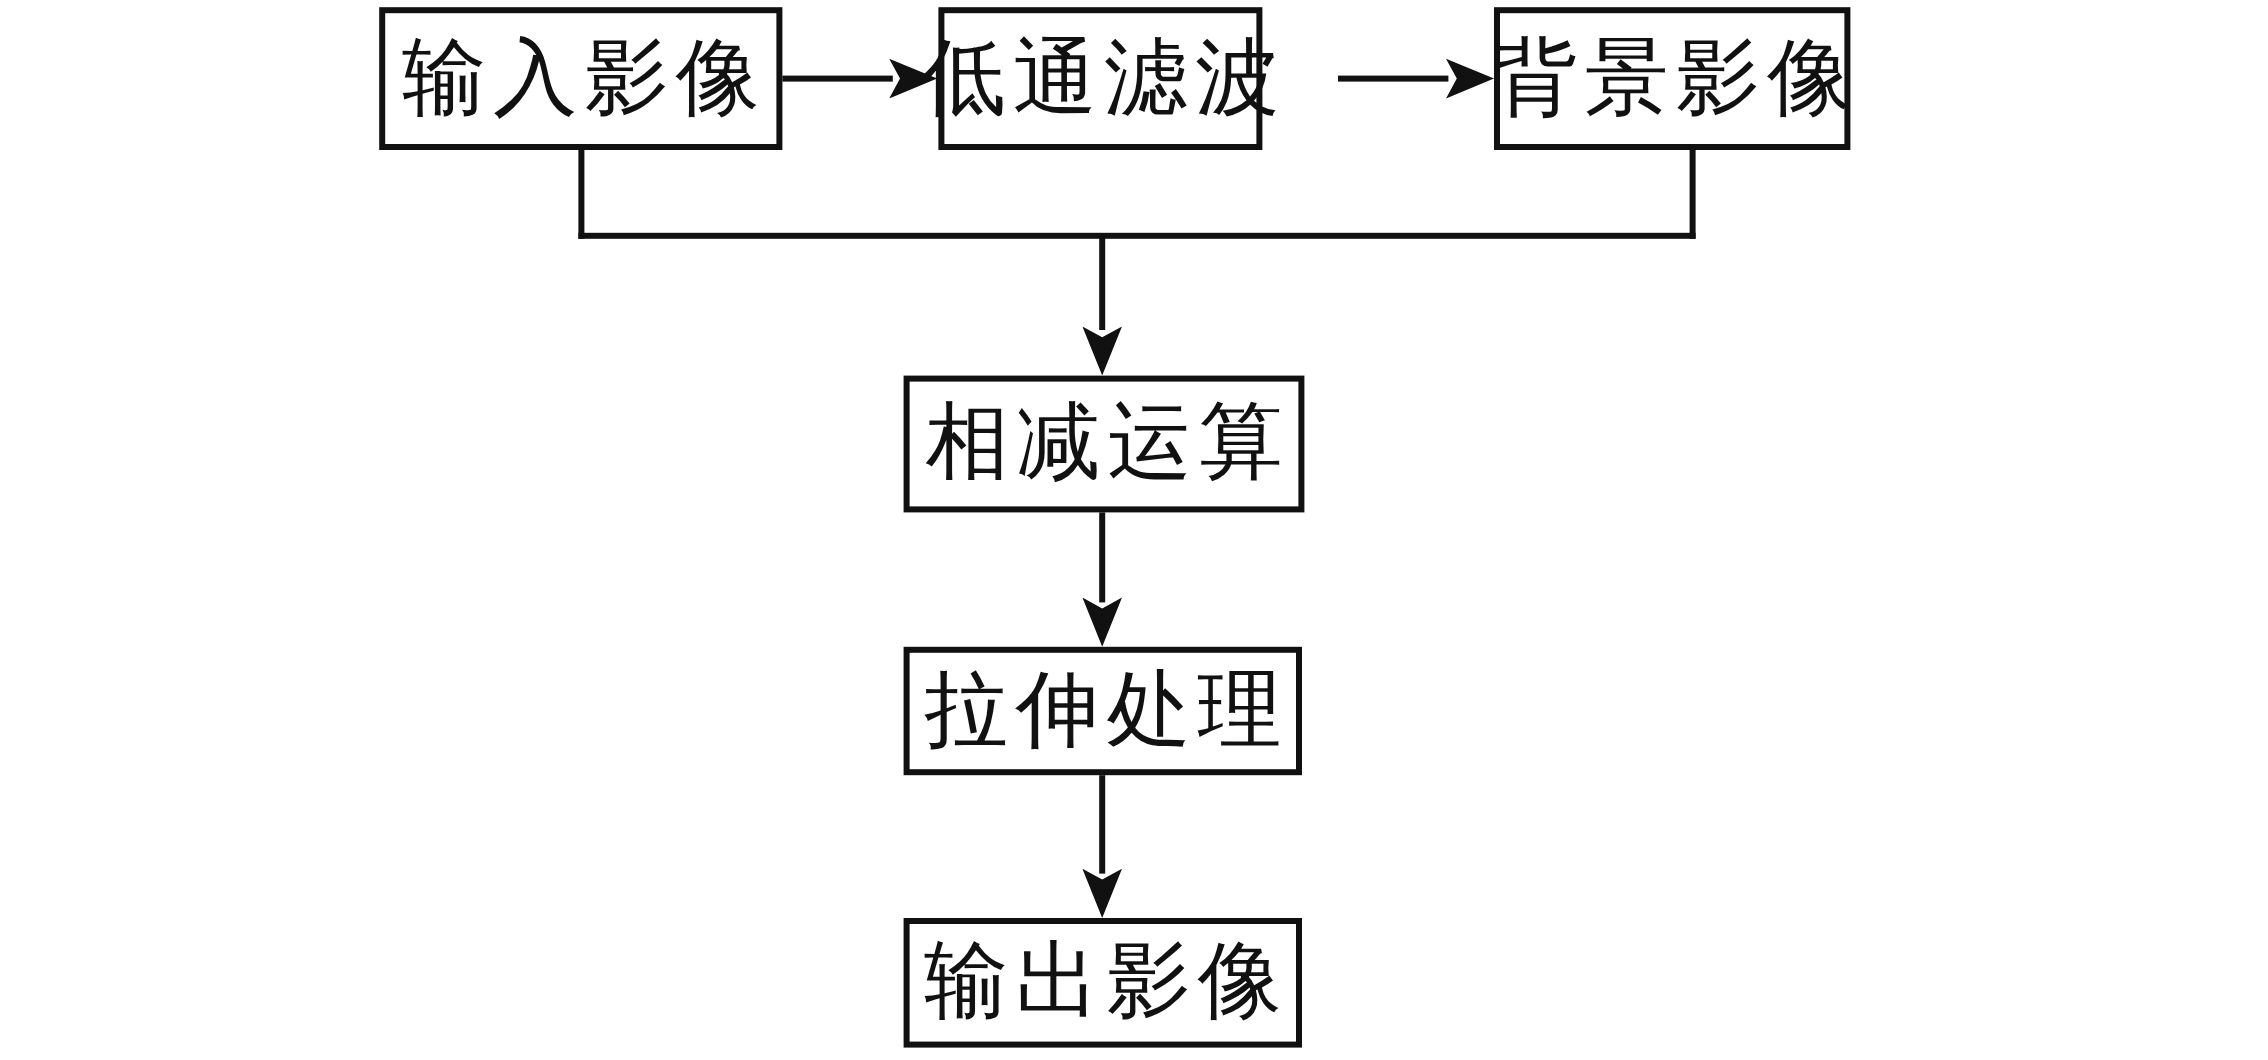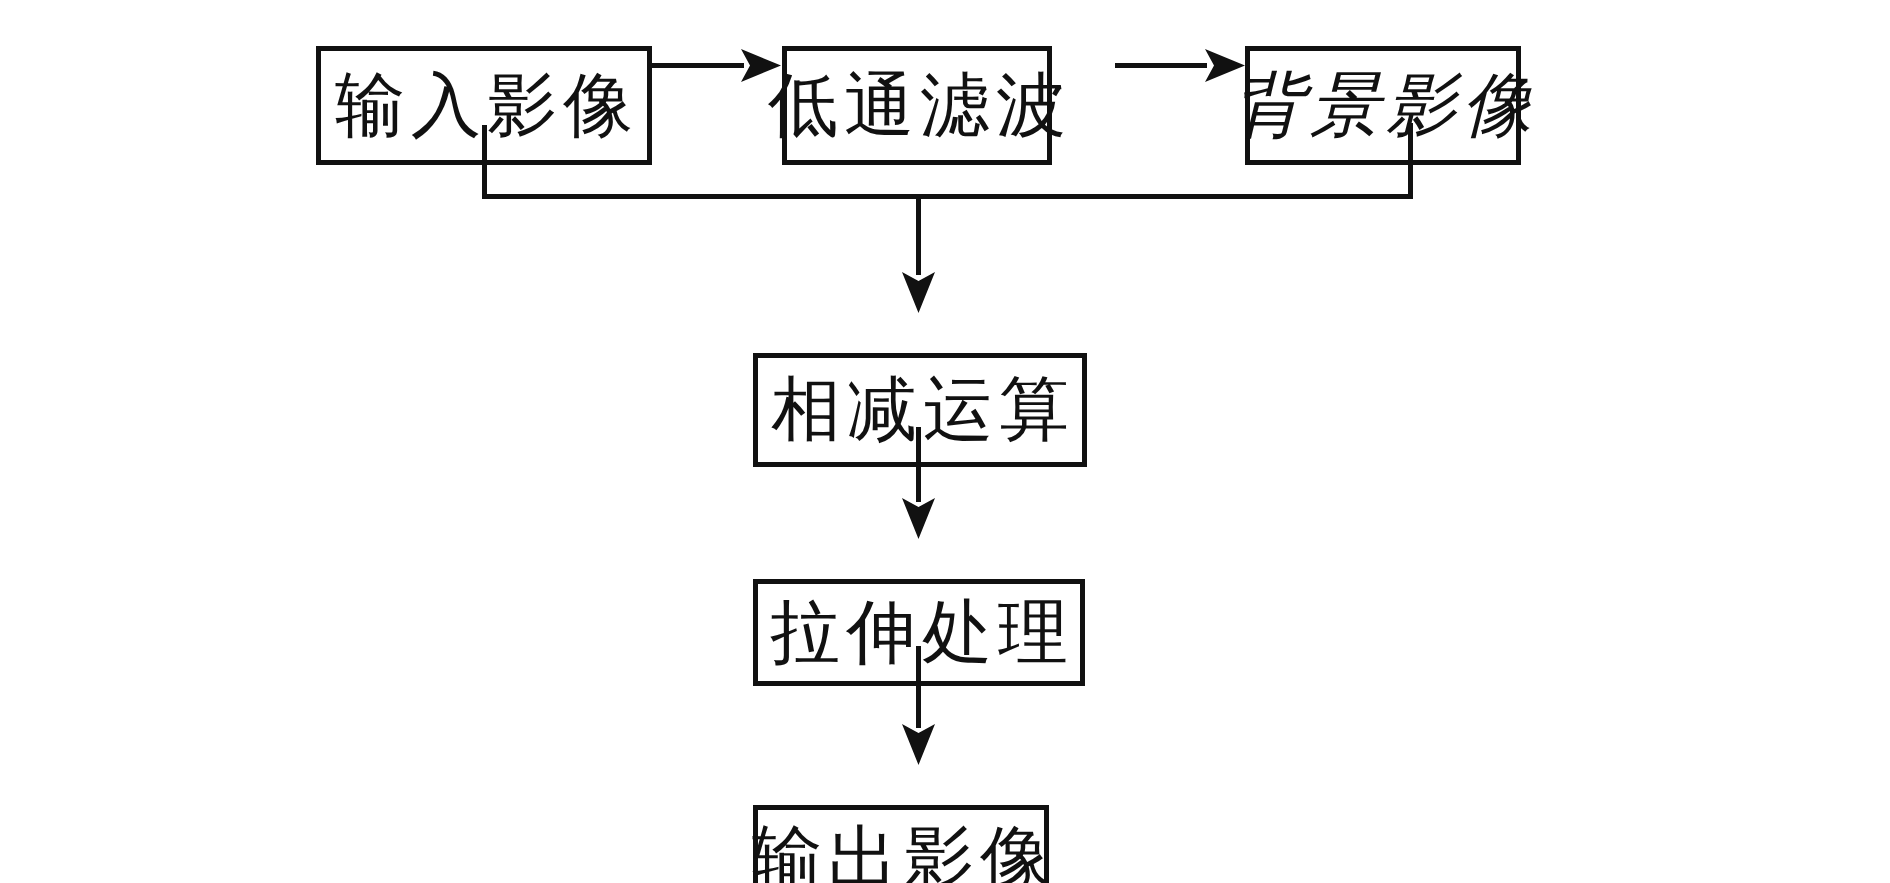"输入影像" .node { margin-top: 40px -> none }
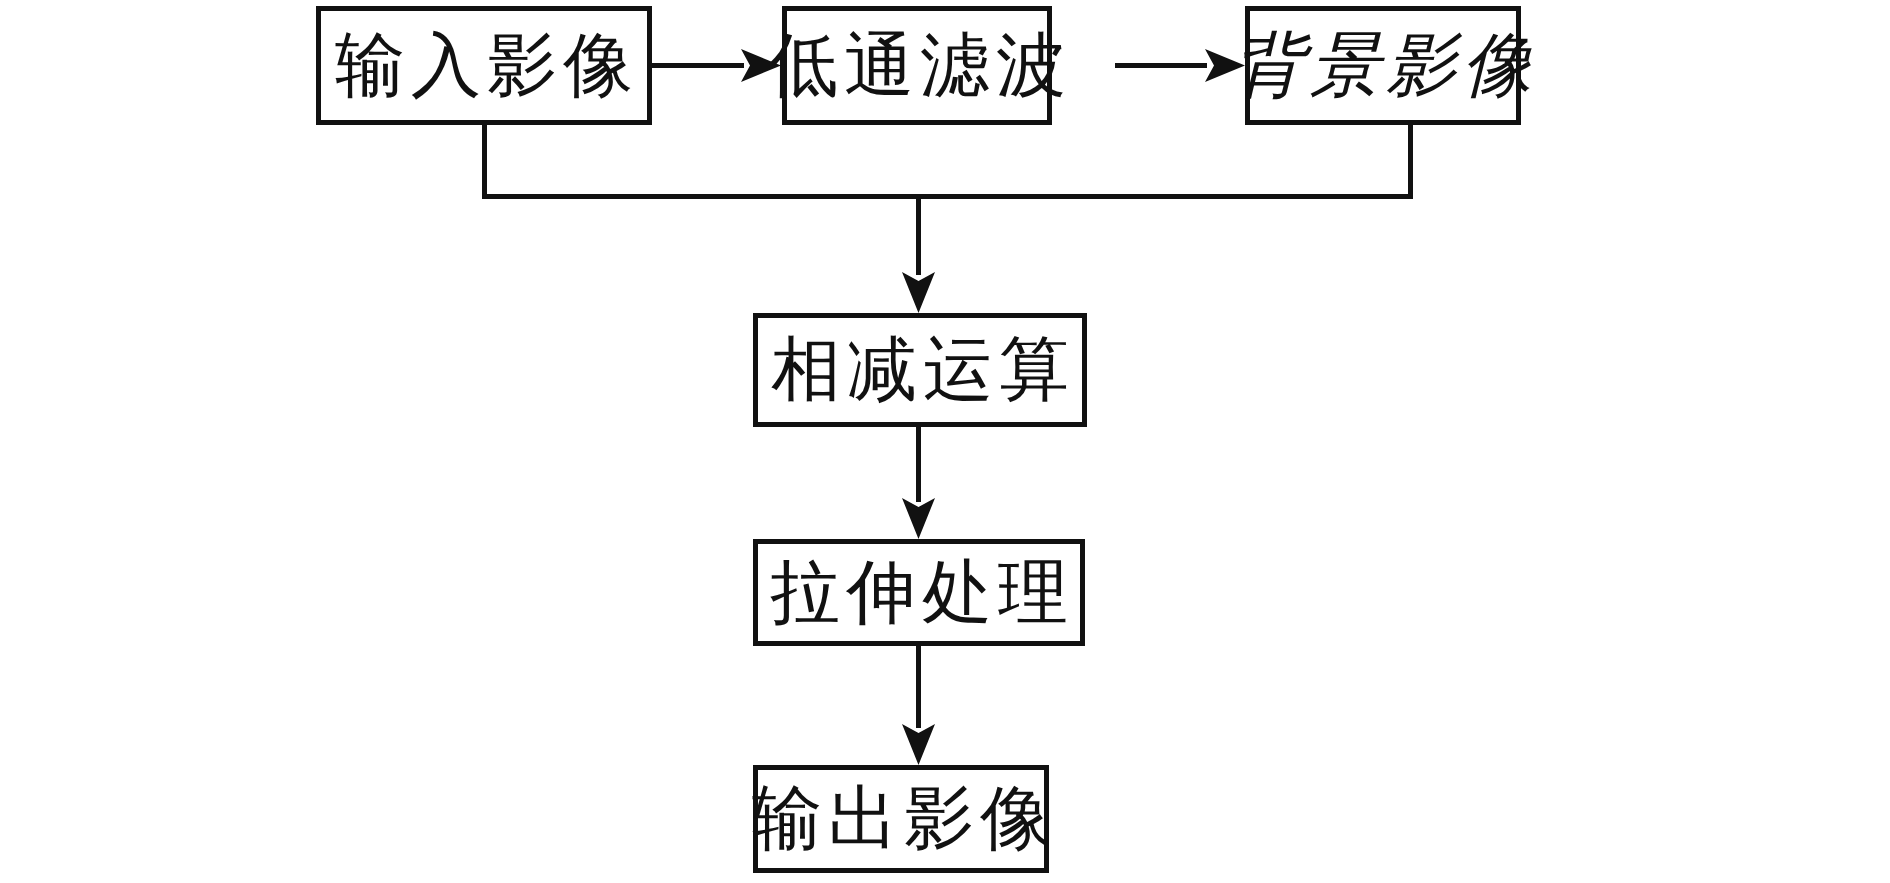"背景影像" #n-background { font-style: italic -> none; width: 276px -> 297px }
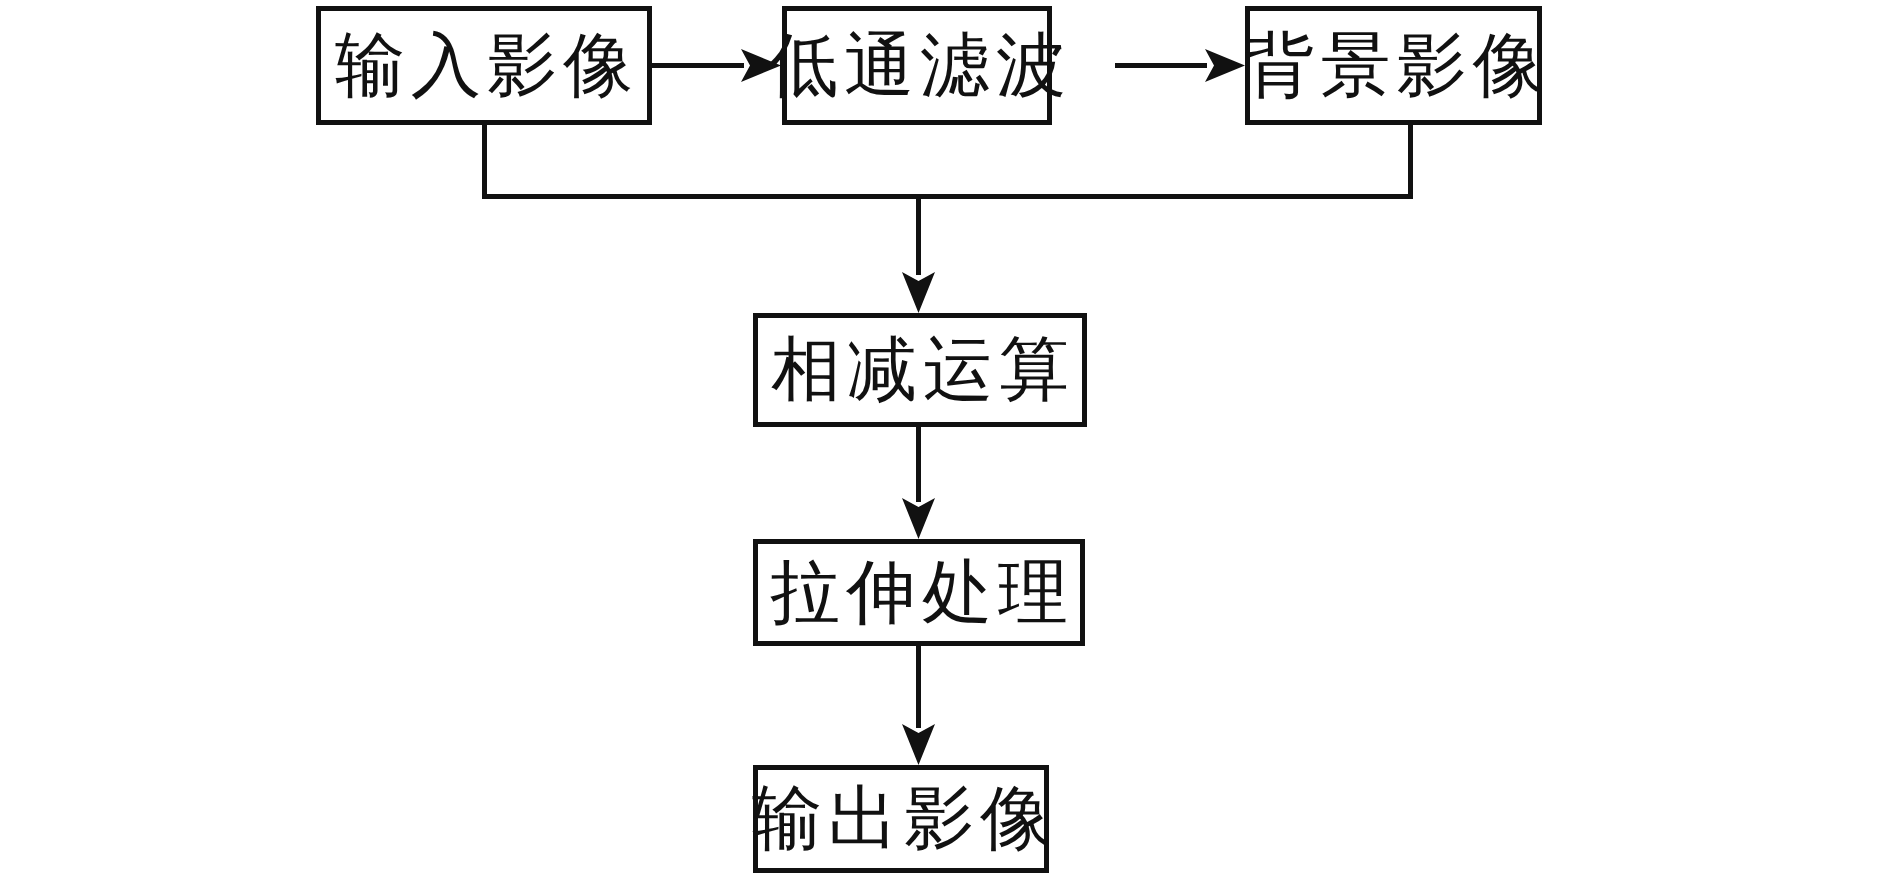"输出影像" #n-output { width: 296px -> 332px }
